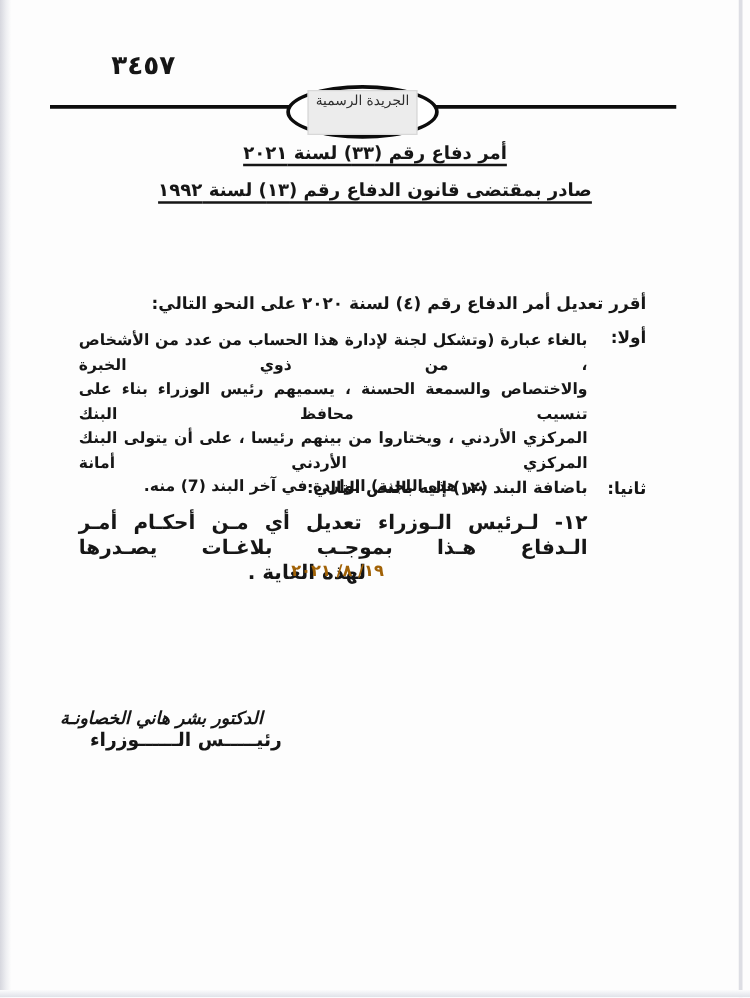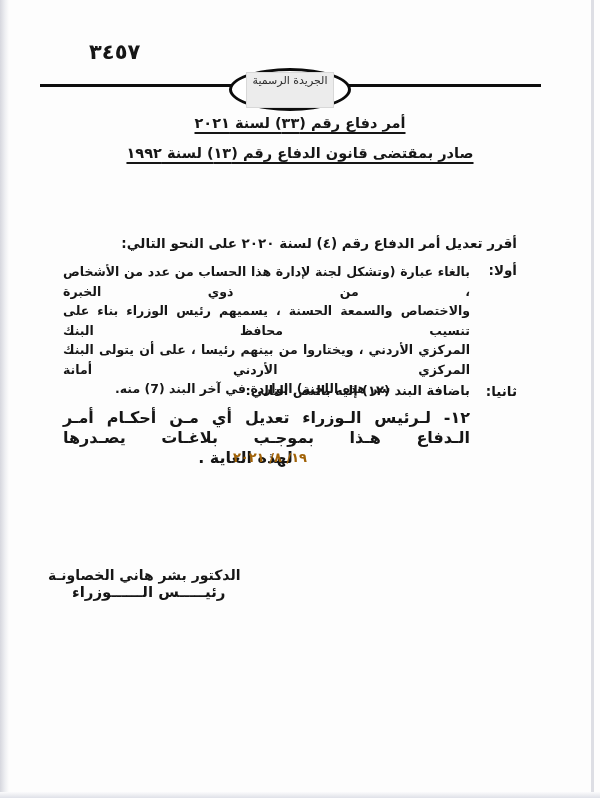"الدكتور بشر هاني الخصاونـة" .sig-name { font-style: none -> italic }
